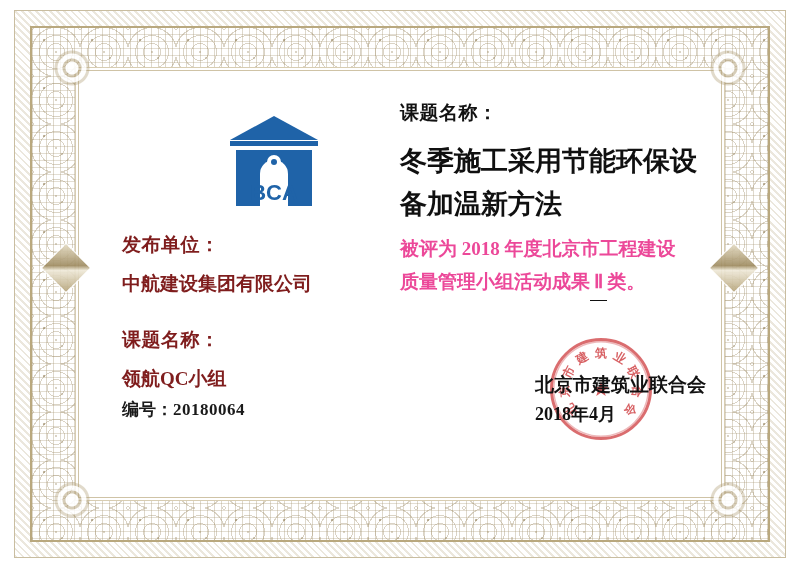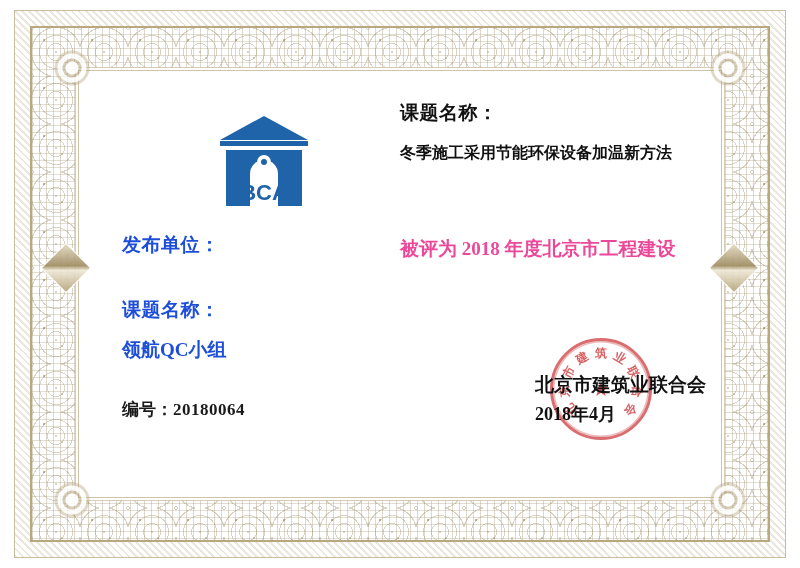"冬季施工采用节能环保设备加温新方法" .r-title { font-size: 16px -> 27px }
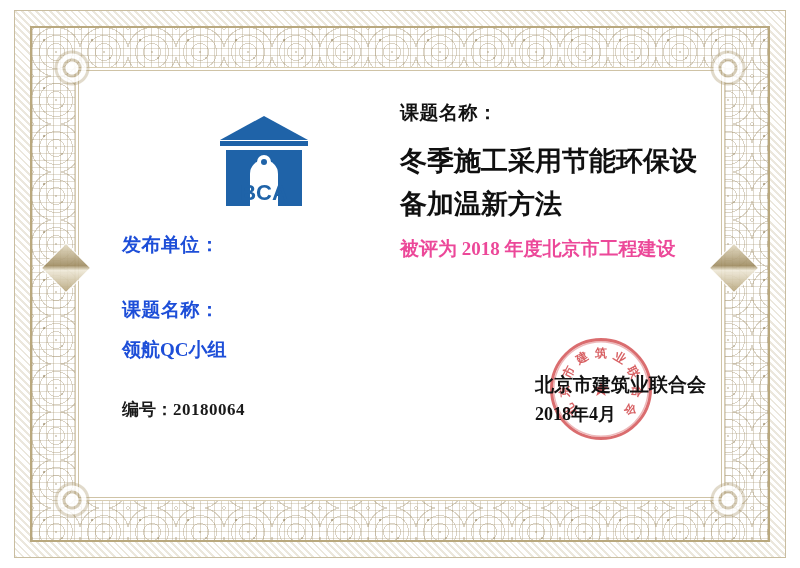"BCA" .logo { left: 122px -> 132px }
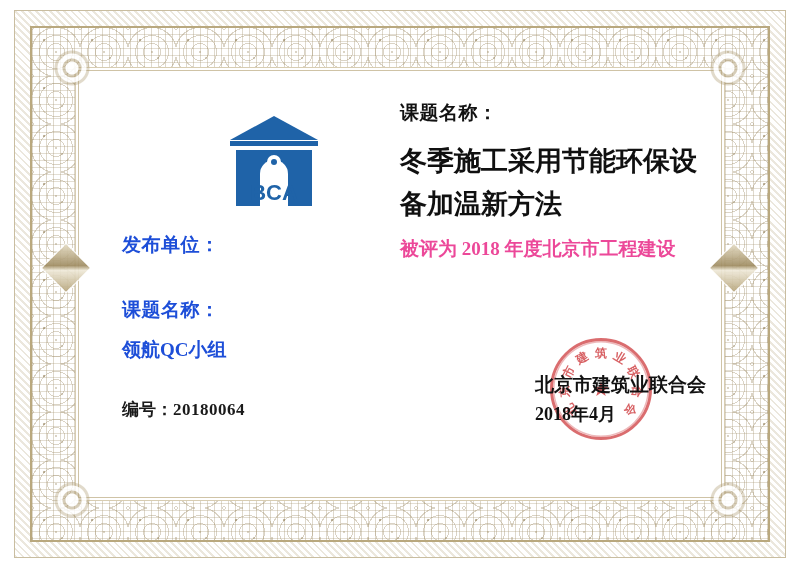"发布单位：" .left-line { color: #1d4ed8 -> #7f1d1d }
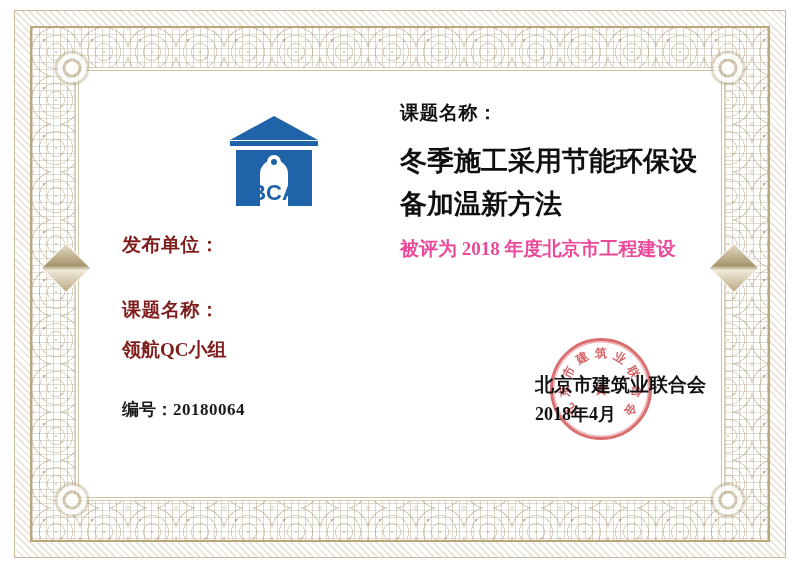"中航建设集团有限公司" div.left-line { html: none -> <div>中航建设集团有限公司</div> }
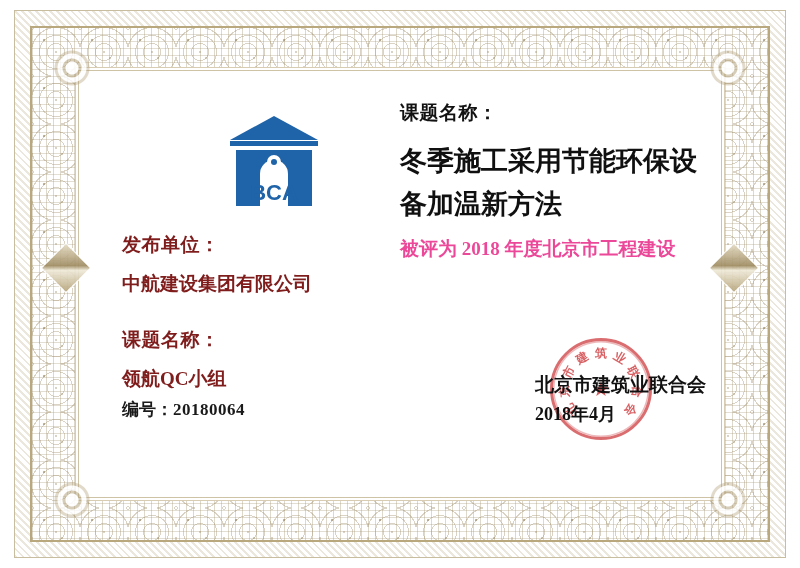"质量管理小组活动成果 Ⅱ 类。" div { html: none -> <div> <span>质量管理小组活动成果</span><span>Ⅱ</span><span>类。</span> </div> }
